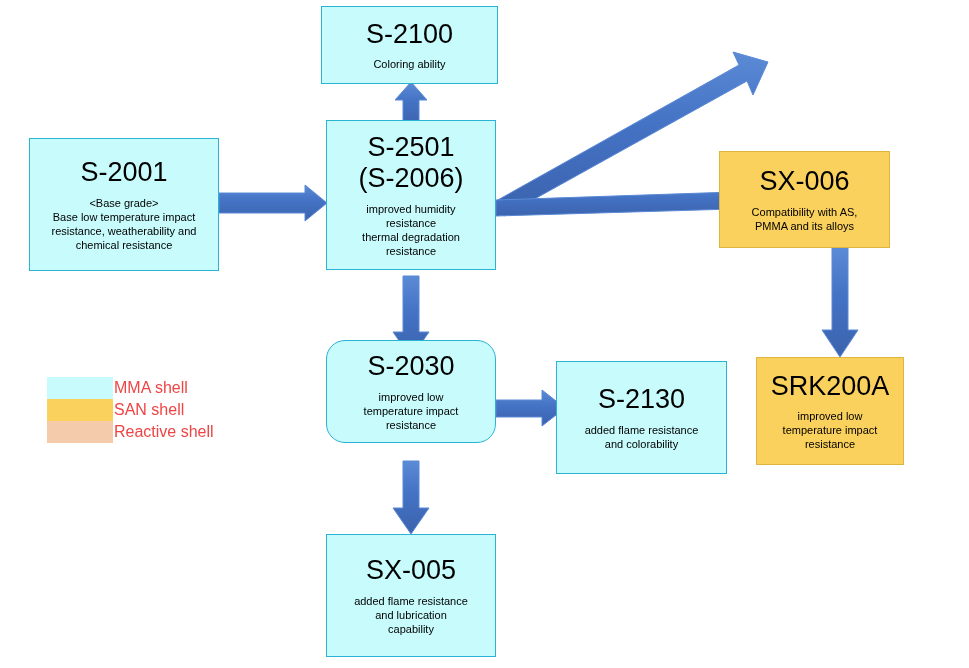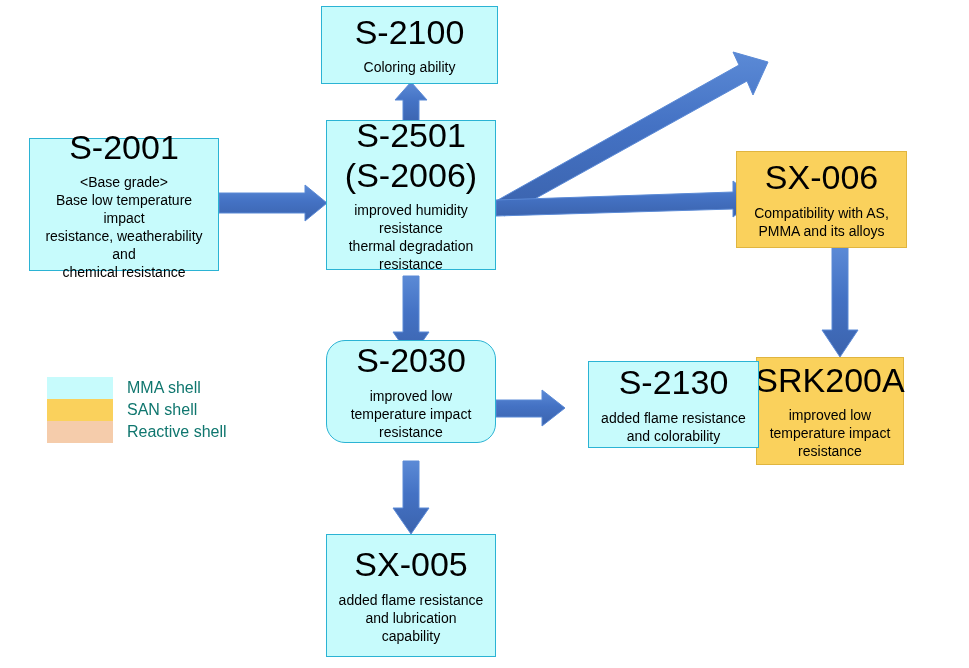"S-2100" .node .title { font-size: 34px -> 27px }
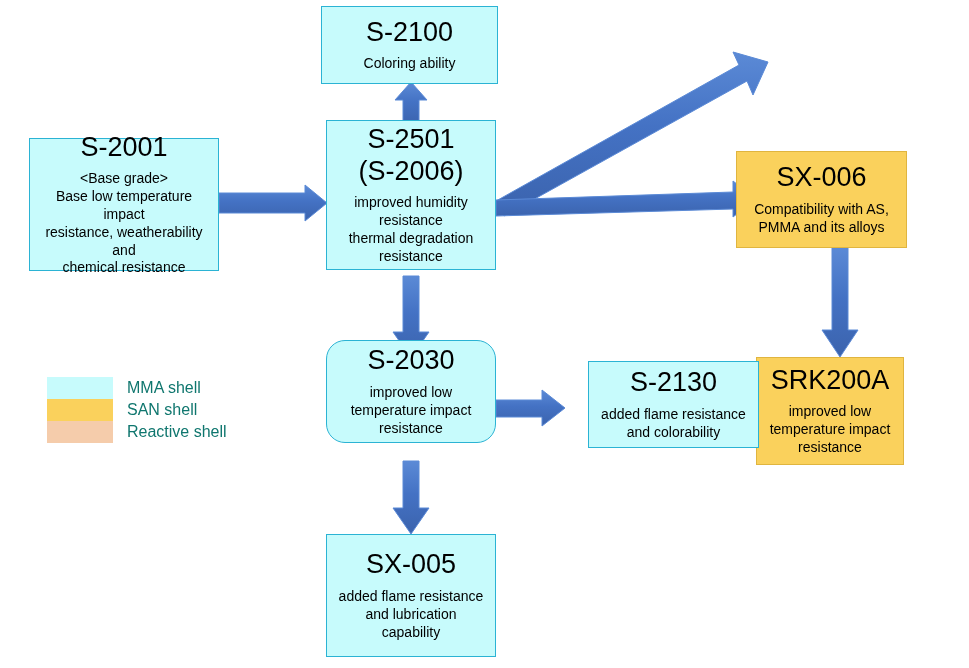"Coloring ability" .node .subtitle-line { font-size: 14px -> 11px }
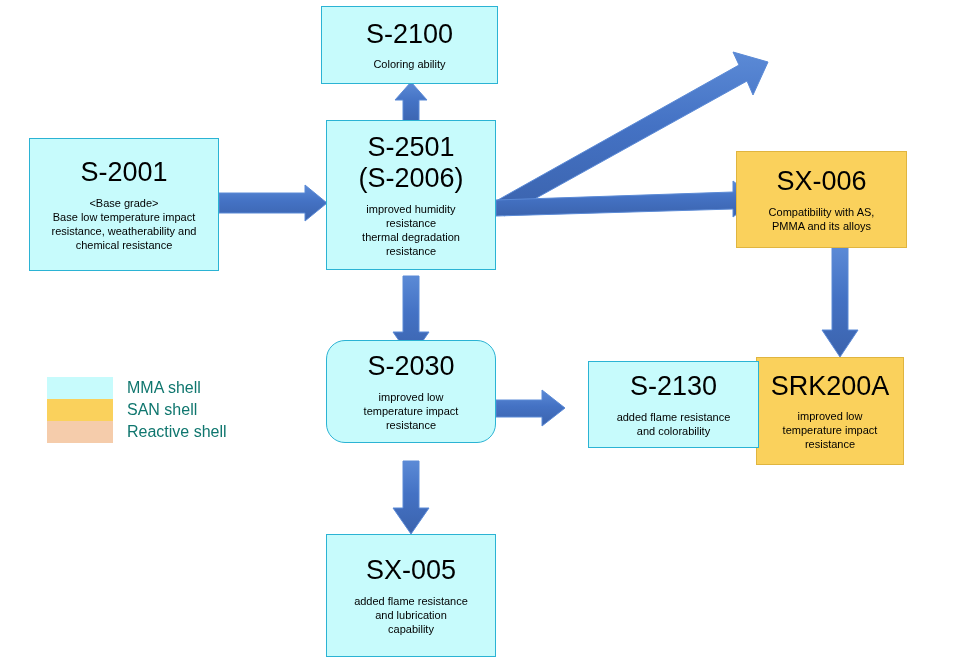"SX-006" div.node { left: 736px -> 719px }
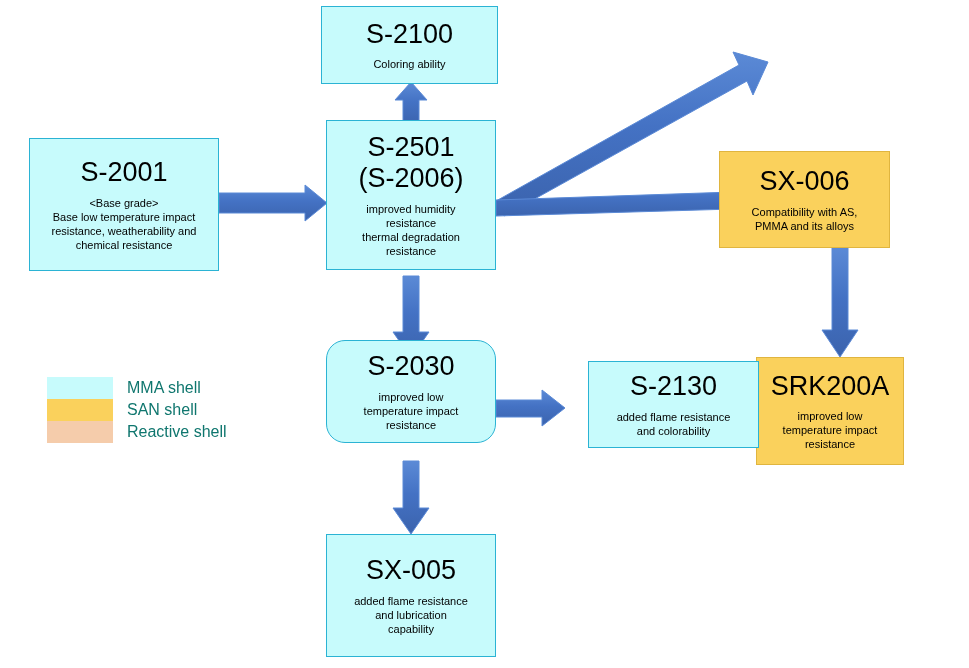"MMA shell" .legend-label { color: #0f766e -> #ef4444; margin-left: 14px -> 1px }
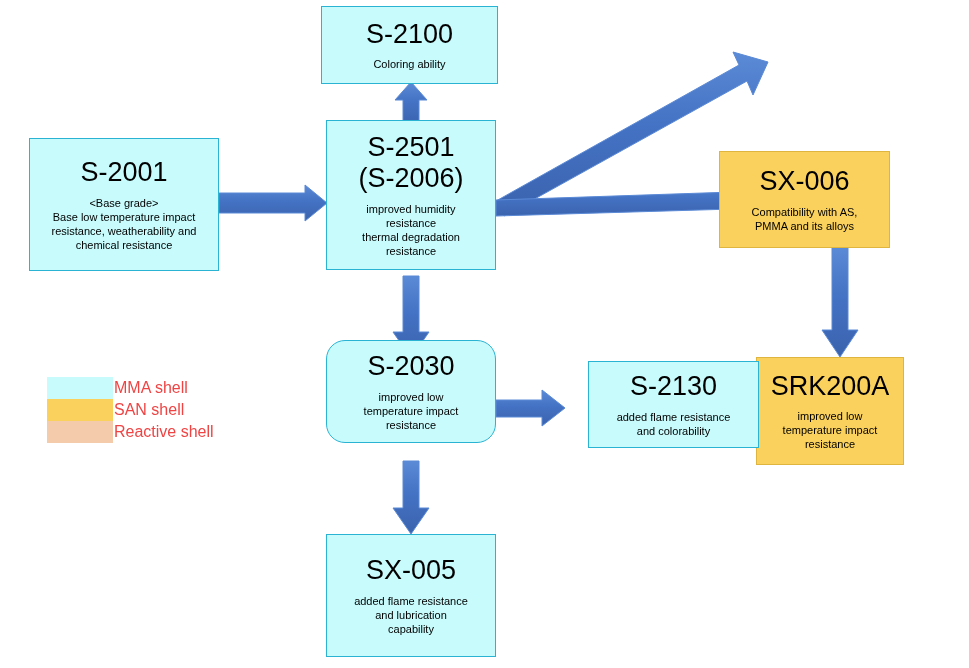"S-2130" div.node { height: 87px -> 113px; left: 588px -> 556px }
